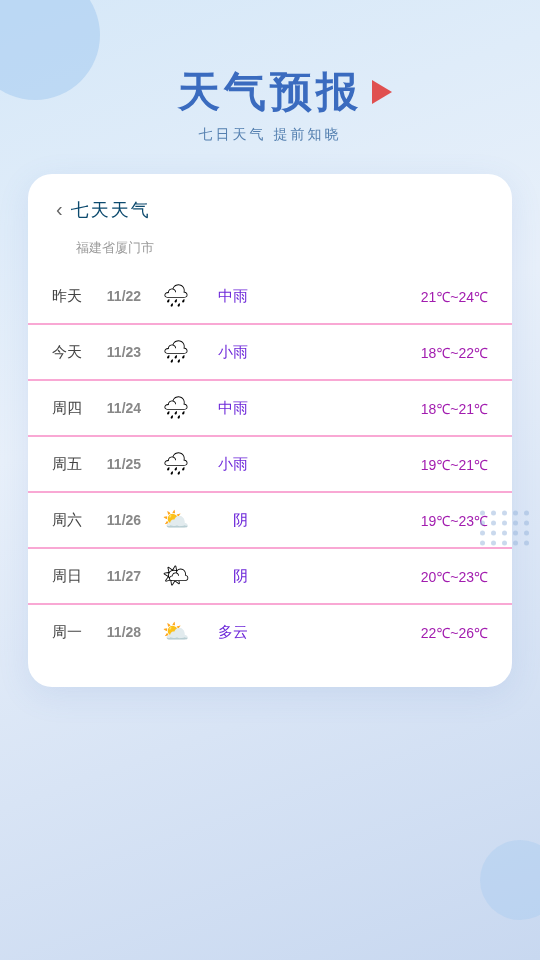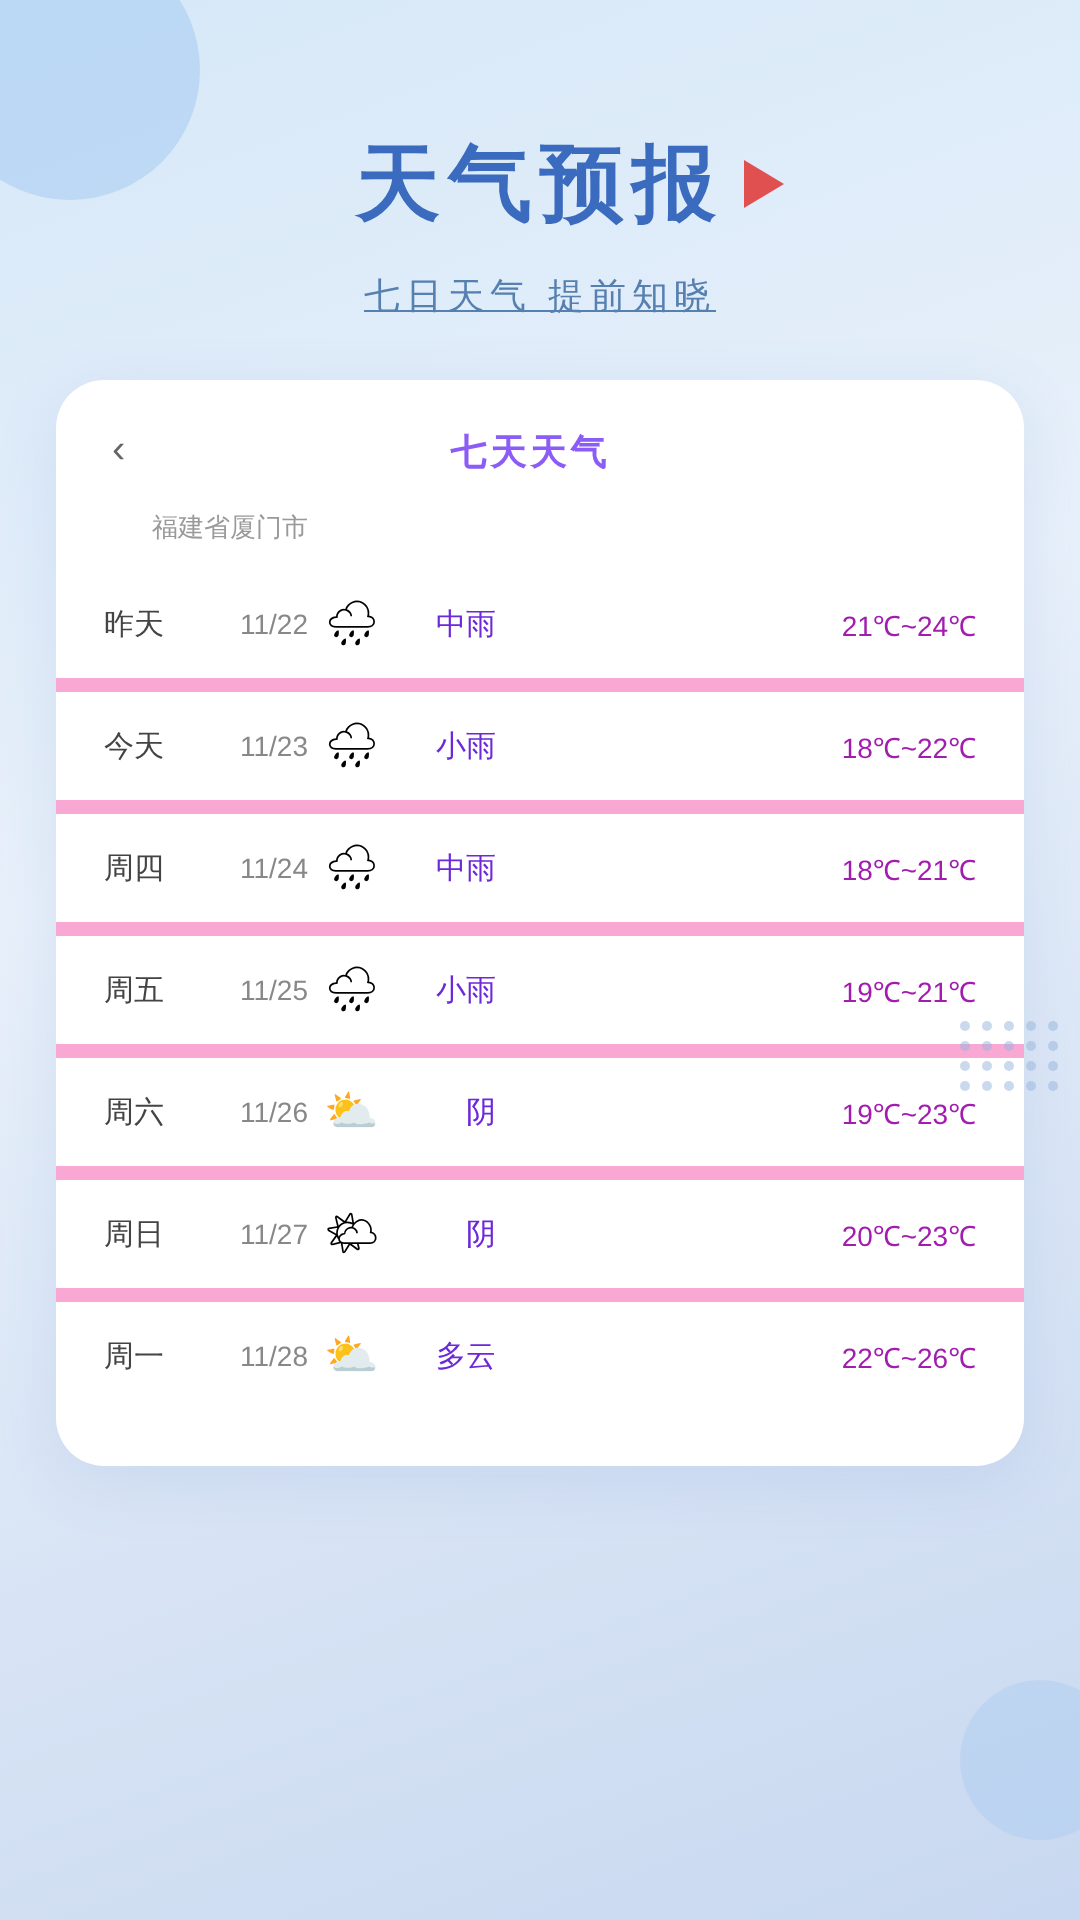"七日天气 提前知晓" .header-subtitle { font-size: 18px -> 14px; margin-top: 16px -> 6px; text-decoration: underline -> none }
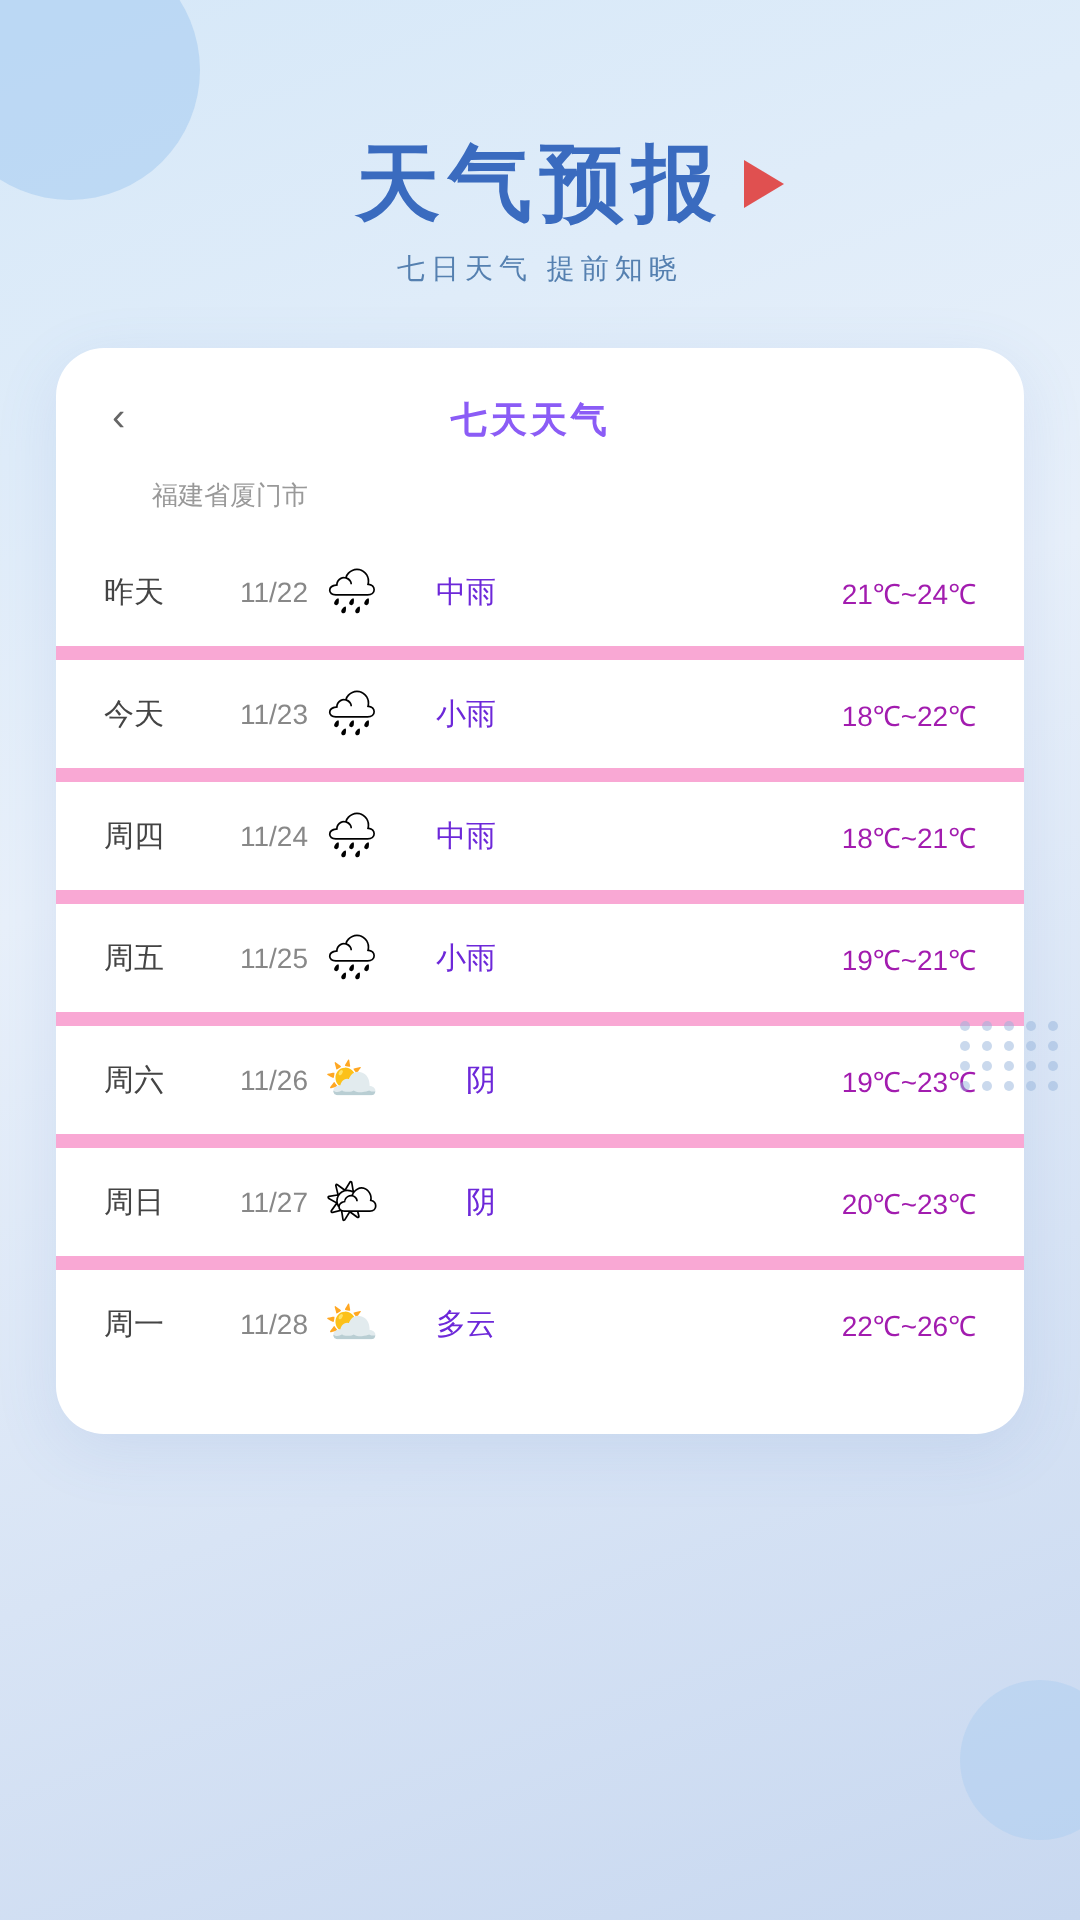"七天天气" .card-title { color: #8b5cf6 -> #0c4a6e; font-weight: 700 -> 400; text-align: center -> none }
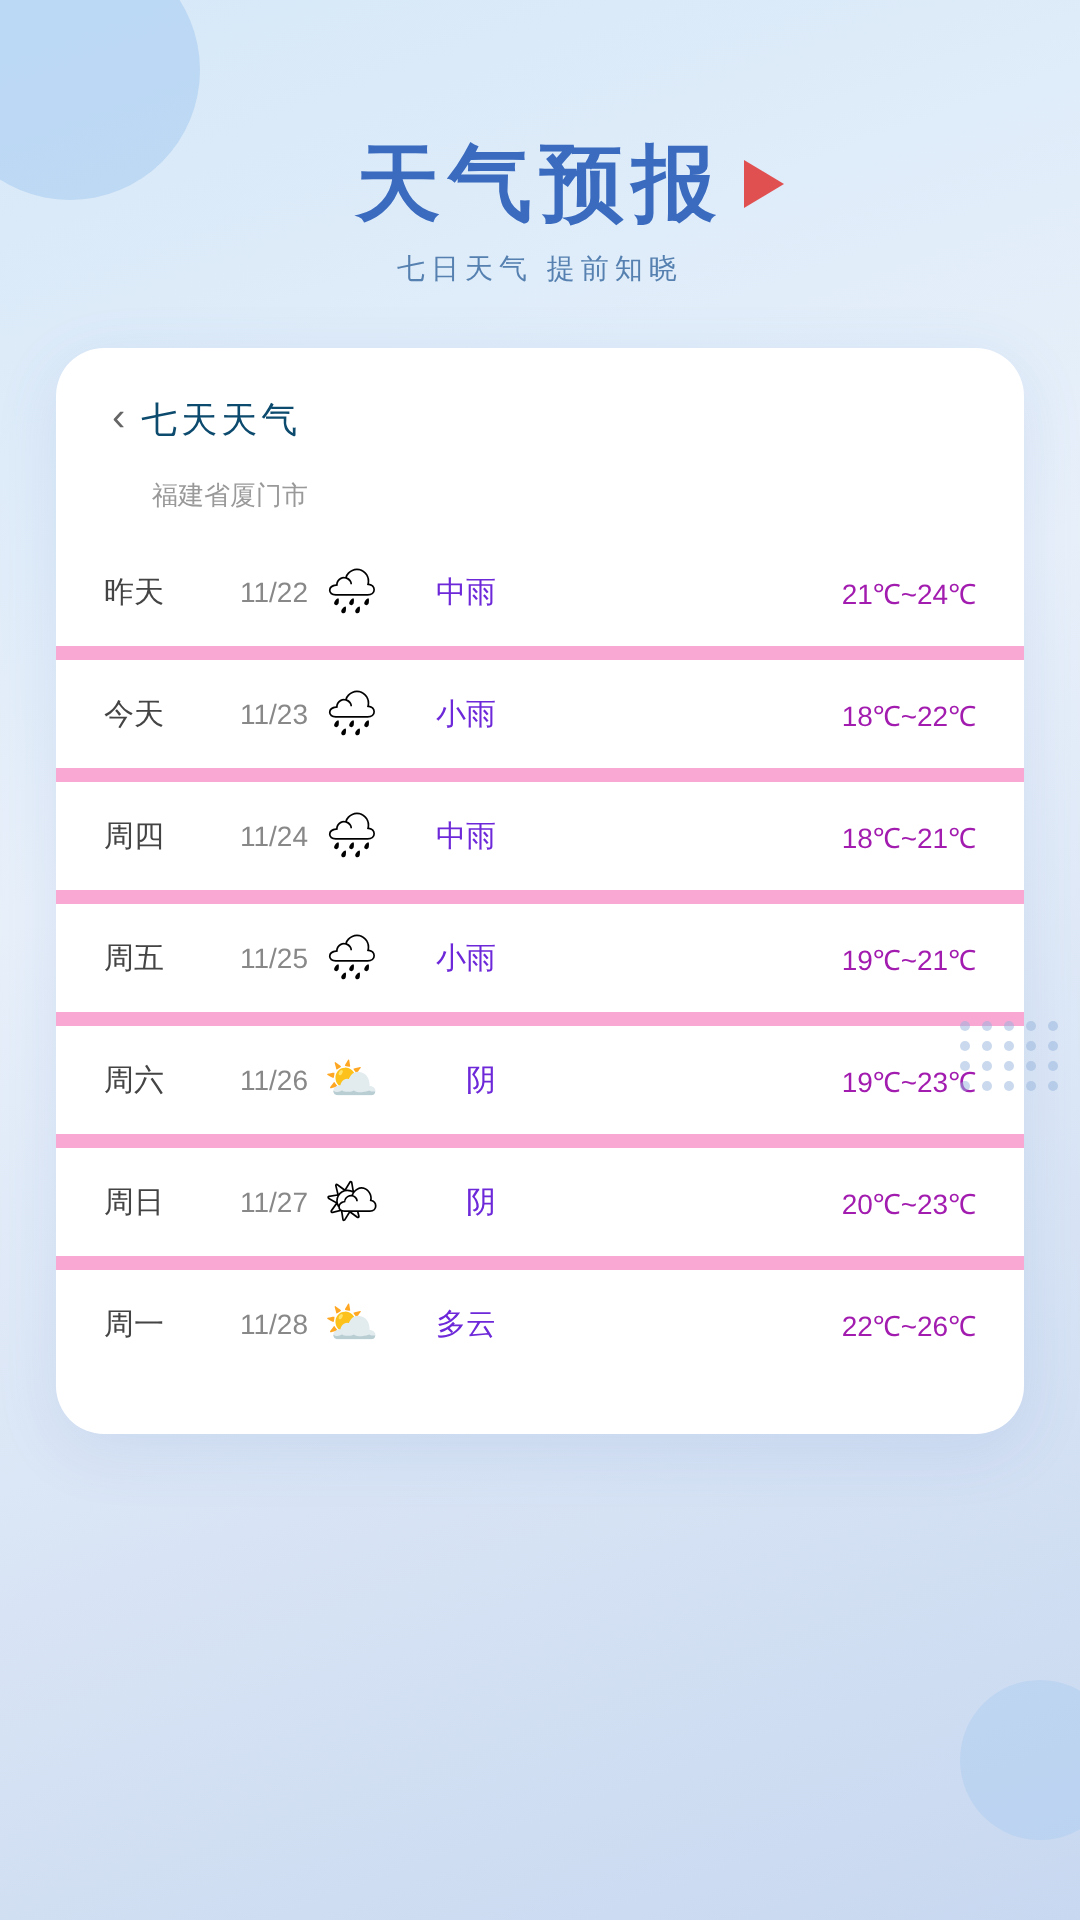"昨天" .weather-row { border-bottom: 7px solid #f9a8d4 -> 2px solid #f9a8d4 }
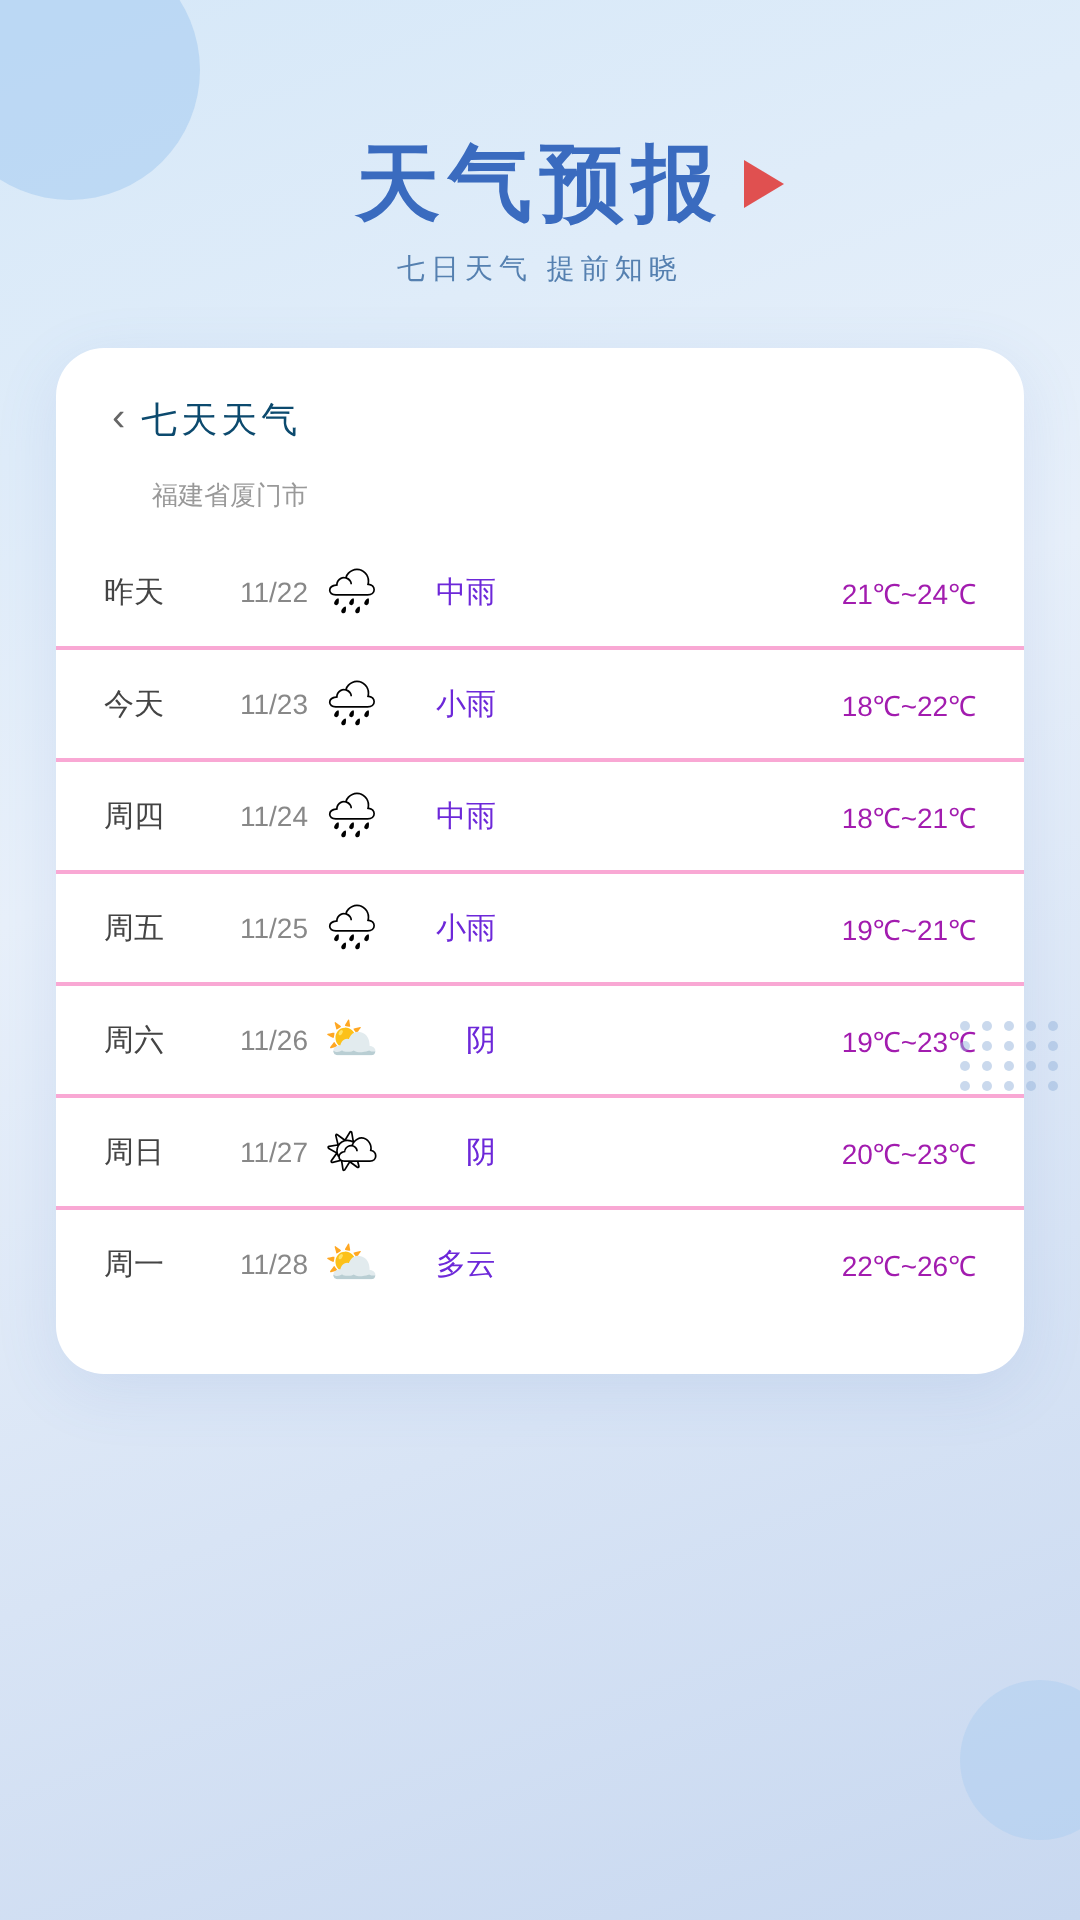"11/22" .date-label { font-weight: none -> bold; text-align: right -> center }
